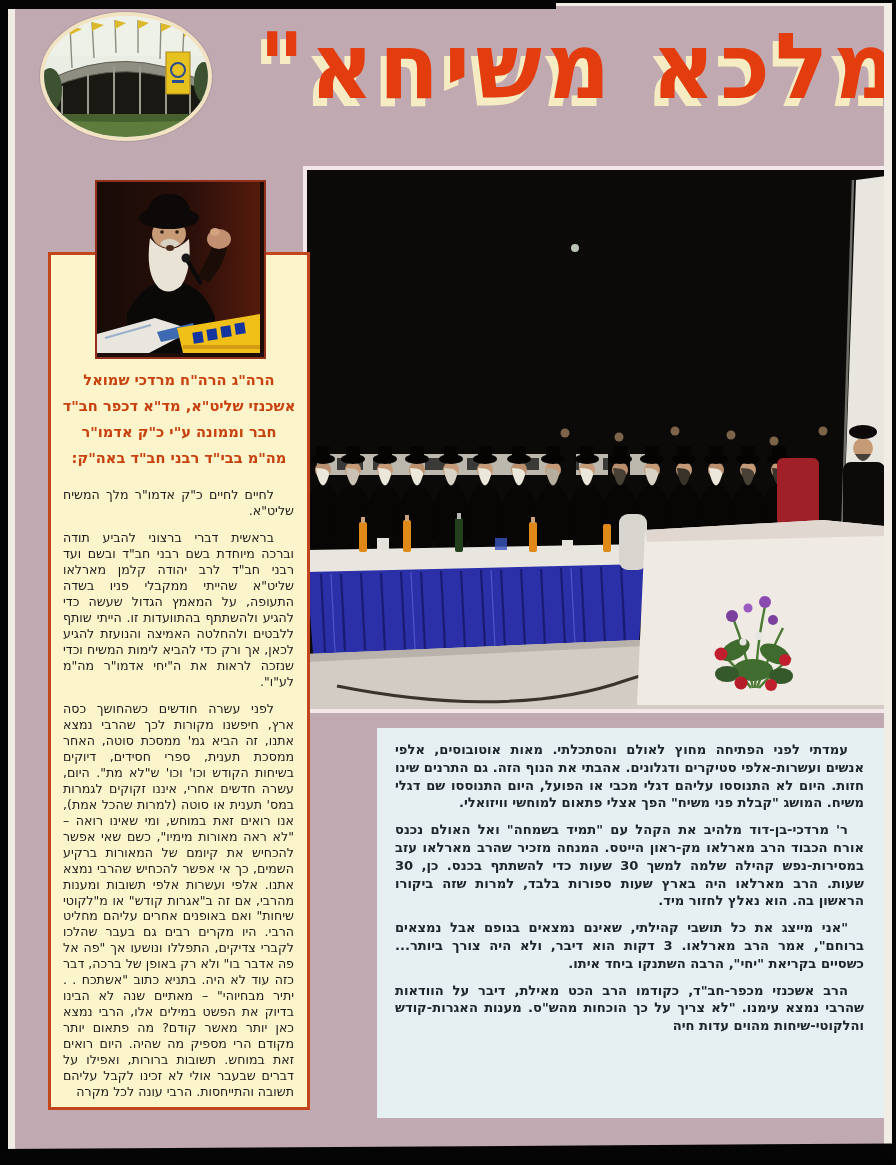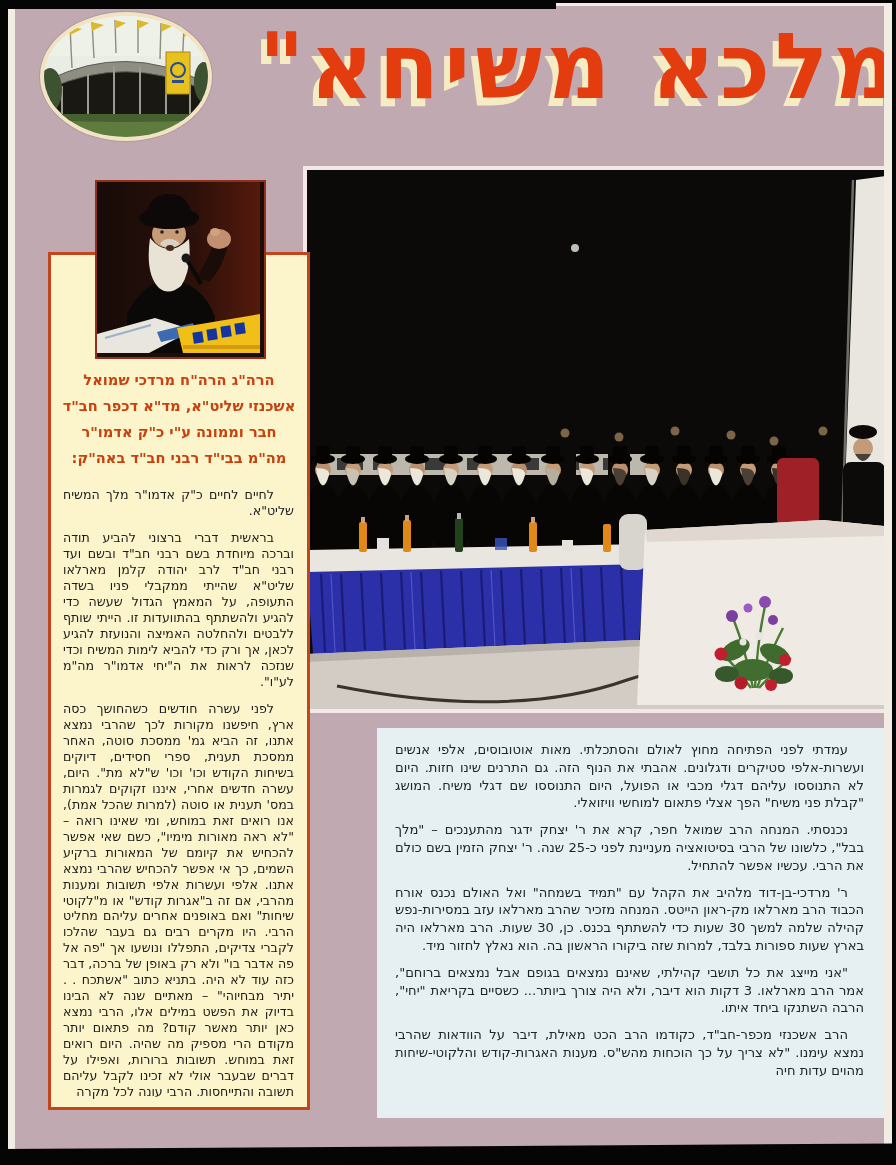"עמדתי לפני הפתיחה מחוץ לאולם" .rightbox p { font-weight: none -> bold }
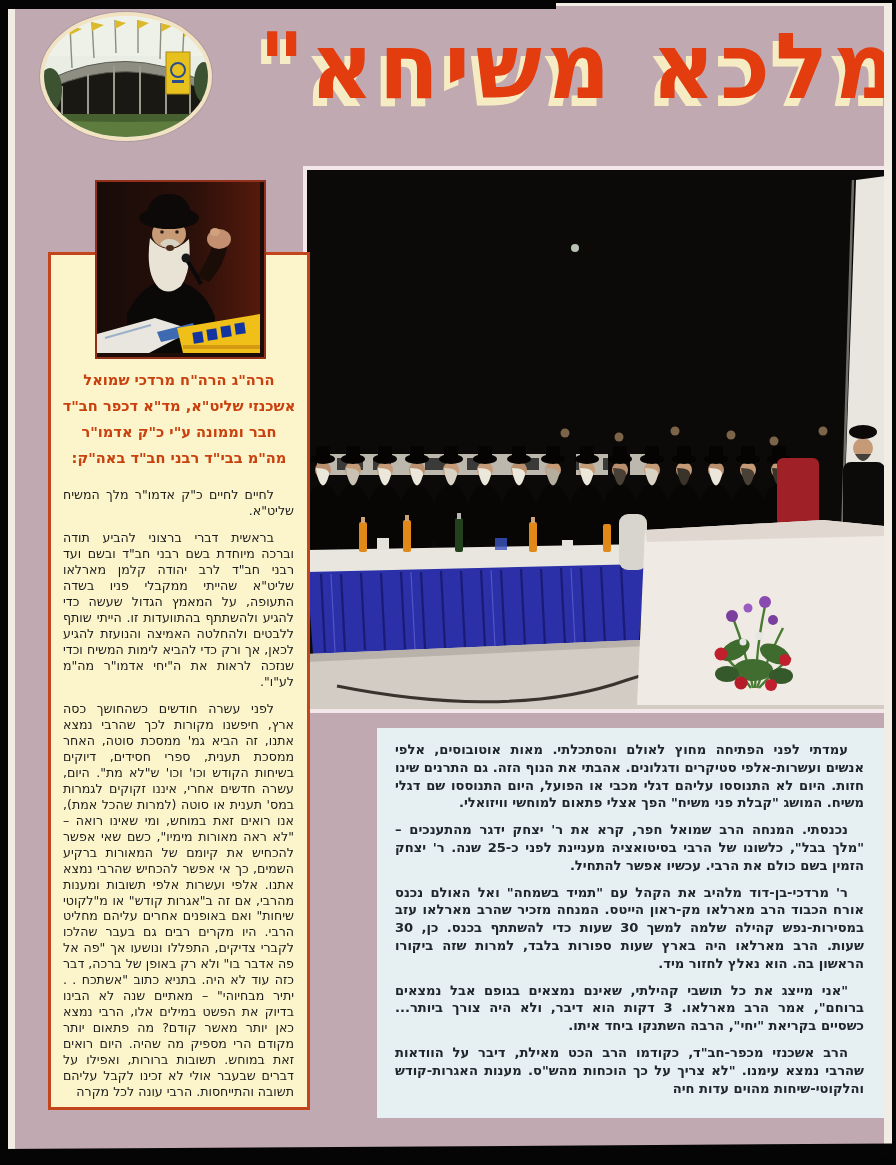"נכנסתי. המנחה הרב שמואל חפר," p { html: <p>נכנסתי. המנחה הרב שמואל חפר, קרא את ר' יצחק ידגר מהתענכים – "מלך בבל", כלשונו של הרבי בסיטואציה מעניינת לפני כ-25 שנה. ר' יצחק הזמין בשם כולם את הרבי. עכשיו אפשר להתחיל.</p> -> none }
